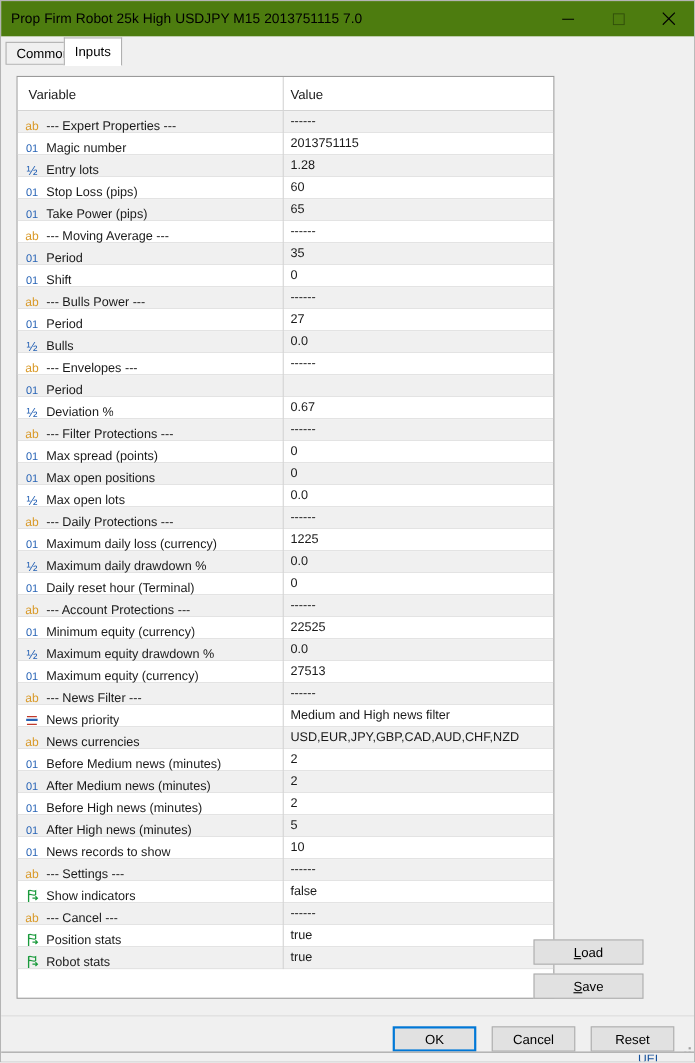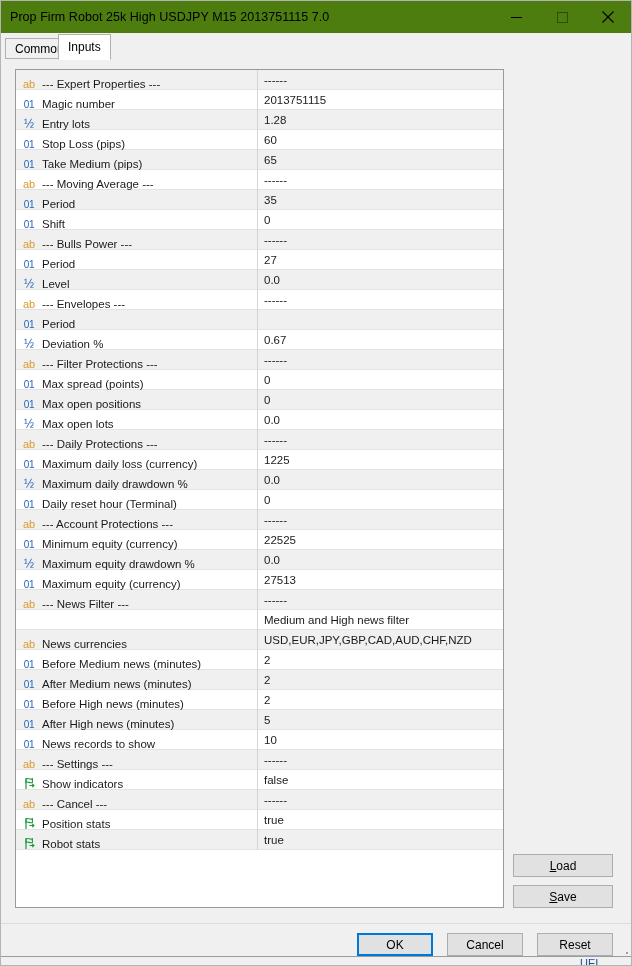"Variable" div.grid-head { html: none -> <div> <div></div> <div>Variable</div> <div>Value</div> </div> }
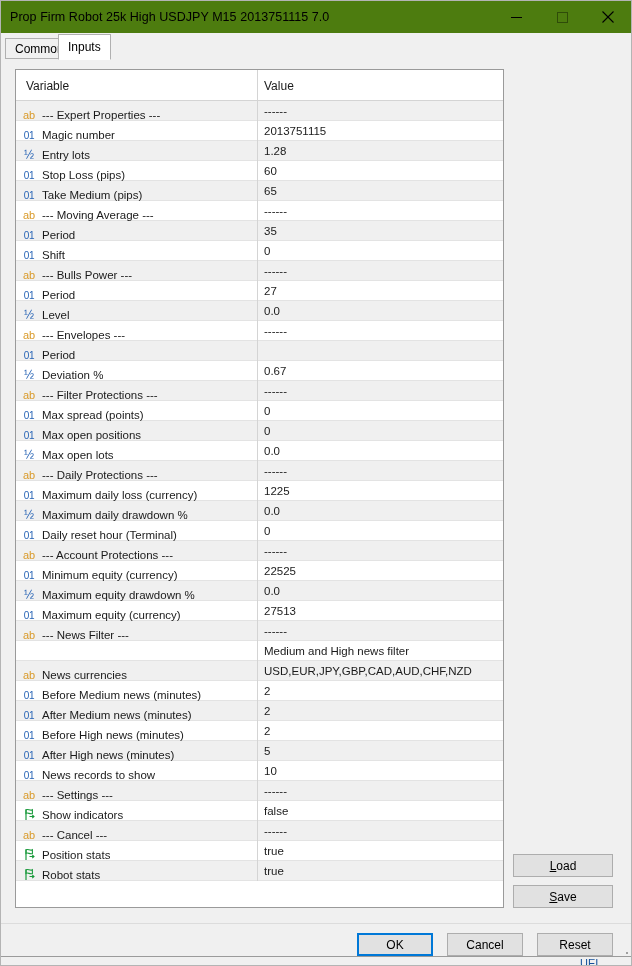"Take Medium (pips)" span.var-label { text: Medium -> Power }
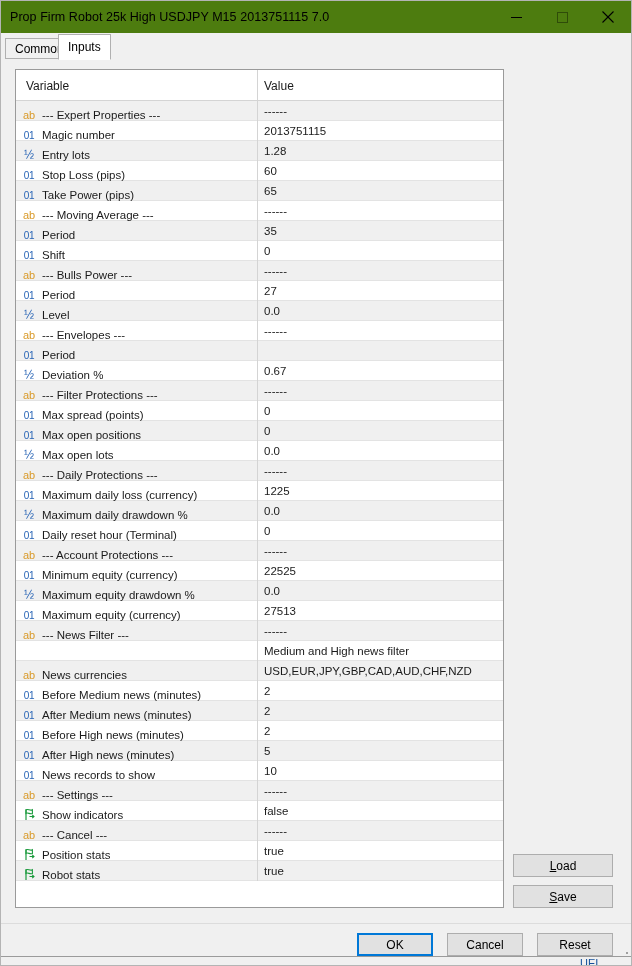"Level" span.var-label { text: Level -> Bulls }
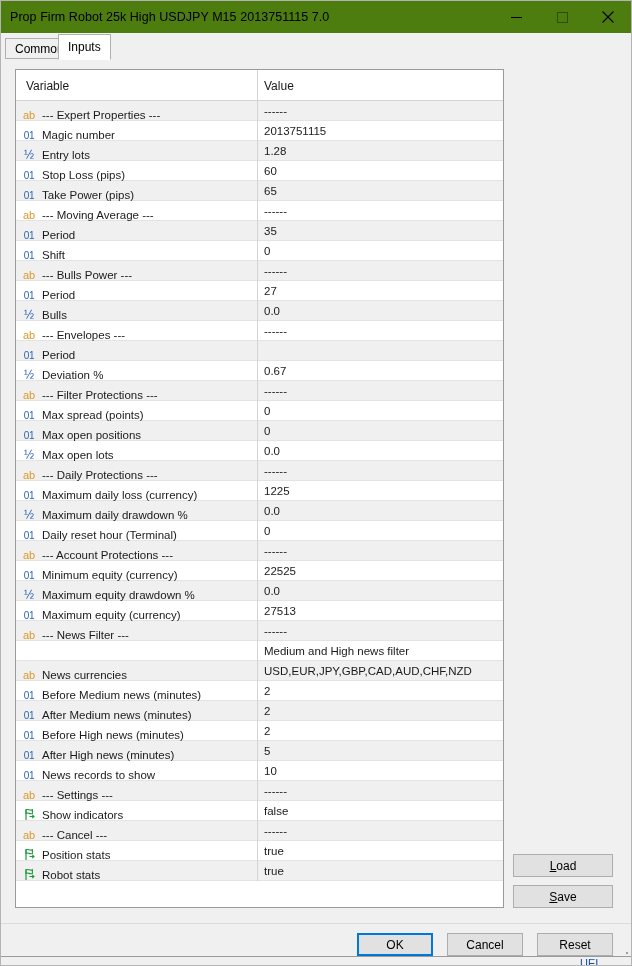"News priority" div.cell-var { html: none -> <div> <span> <svg> <line></line> <line></line> <line></line> </svg> </span> <span>News priority</span> </div> }
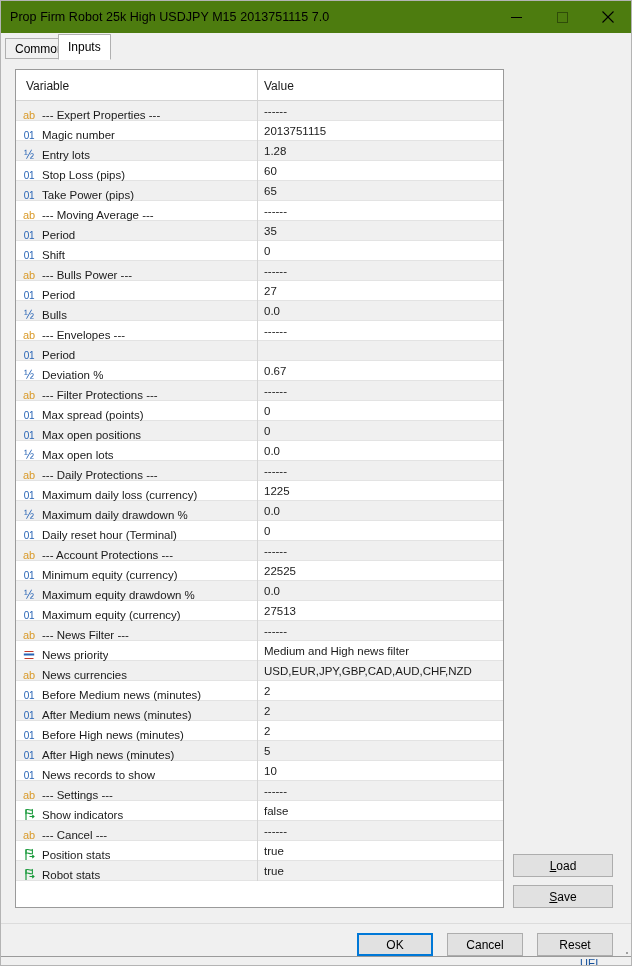"Load" .side-btns { left: 512px -> 484px }
